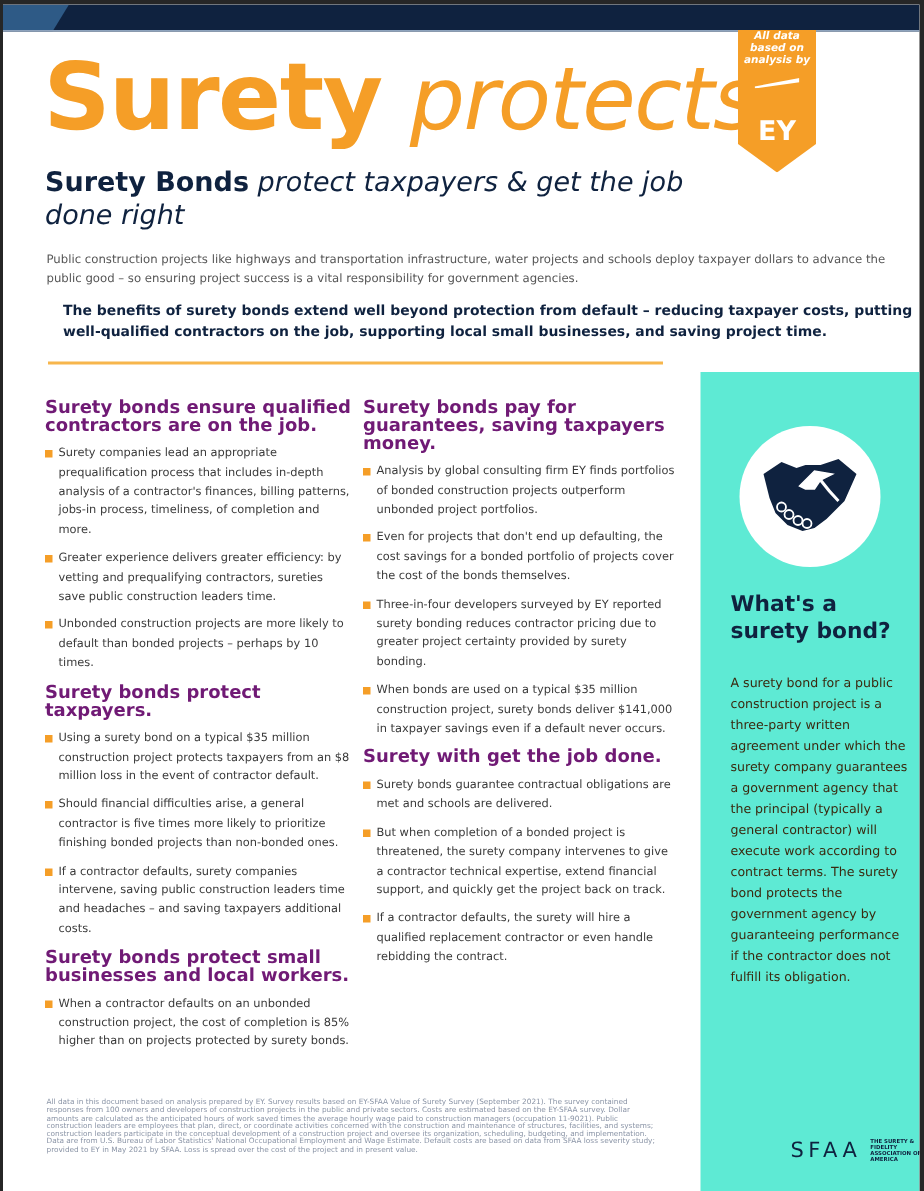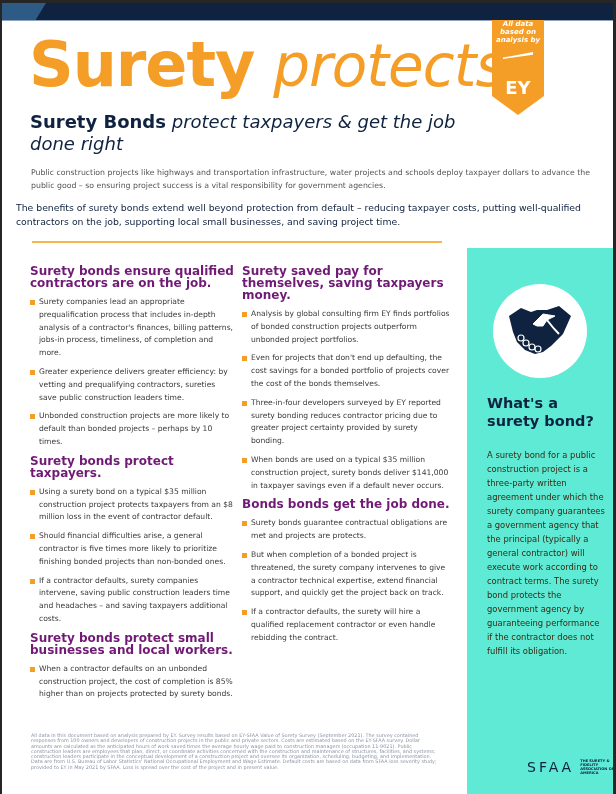"The benefits of surety bonds" .lead { font-weight: normal -> bold; left: 14px -> 40px }
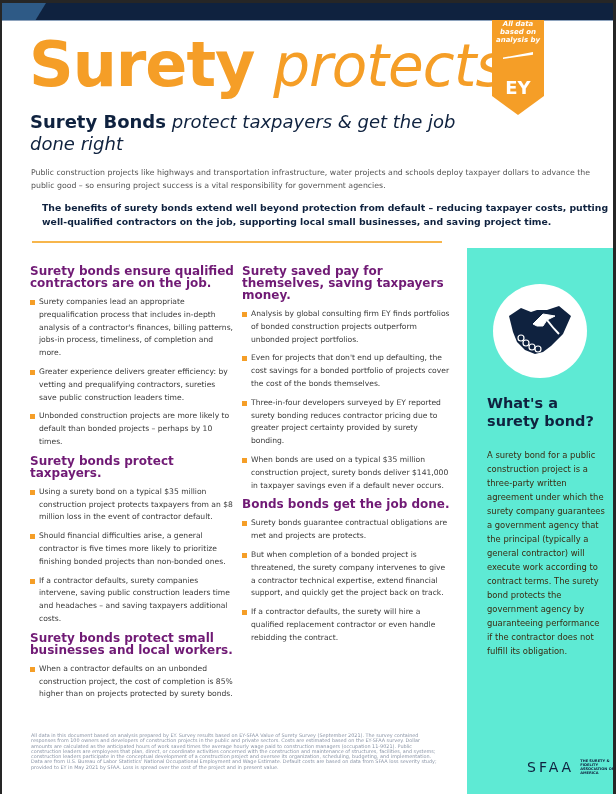"Surety saved pay for themselves," h3 { text: saved pay for themselves -> bonds pay for guarantees }
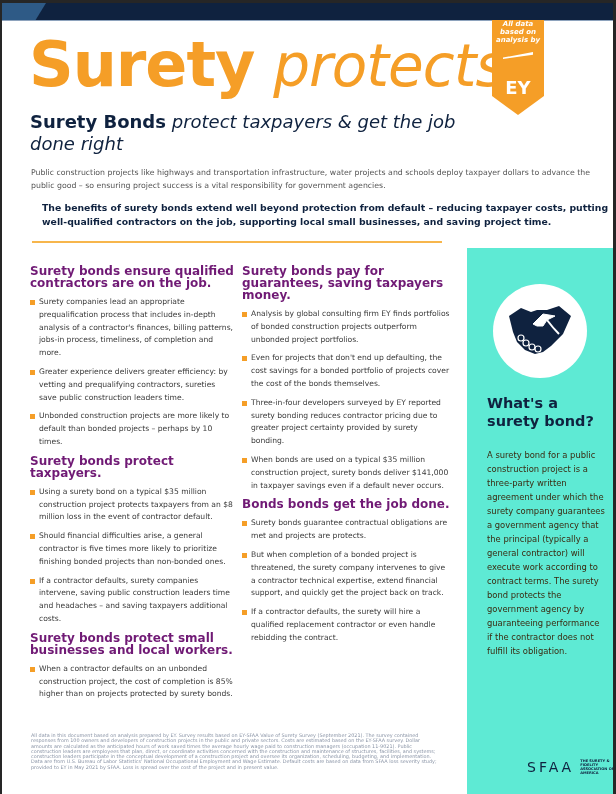"Bonds bonds get the job" h3 { text: Bonds bonds -> Surety with }
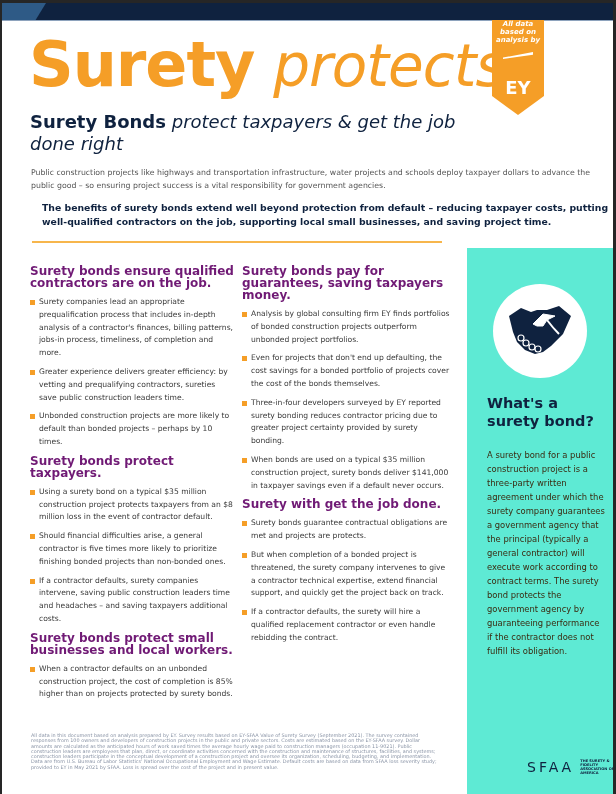"Surety bonds guarantee contractual" span { text: projects are protects -> schools are delivered }
